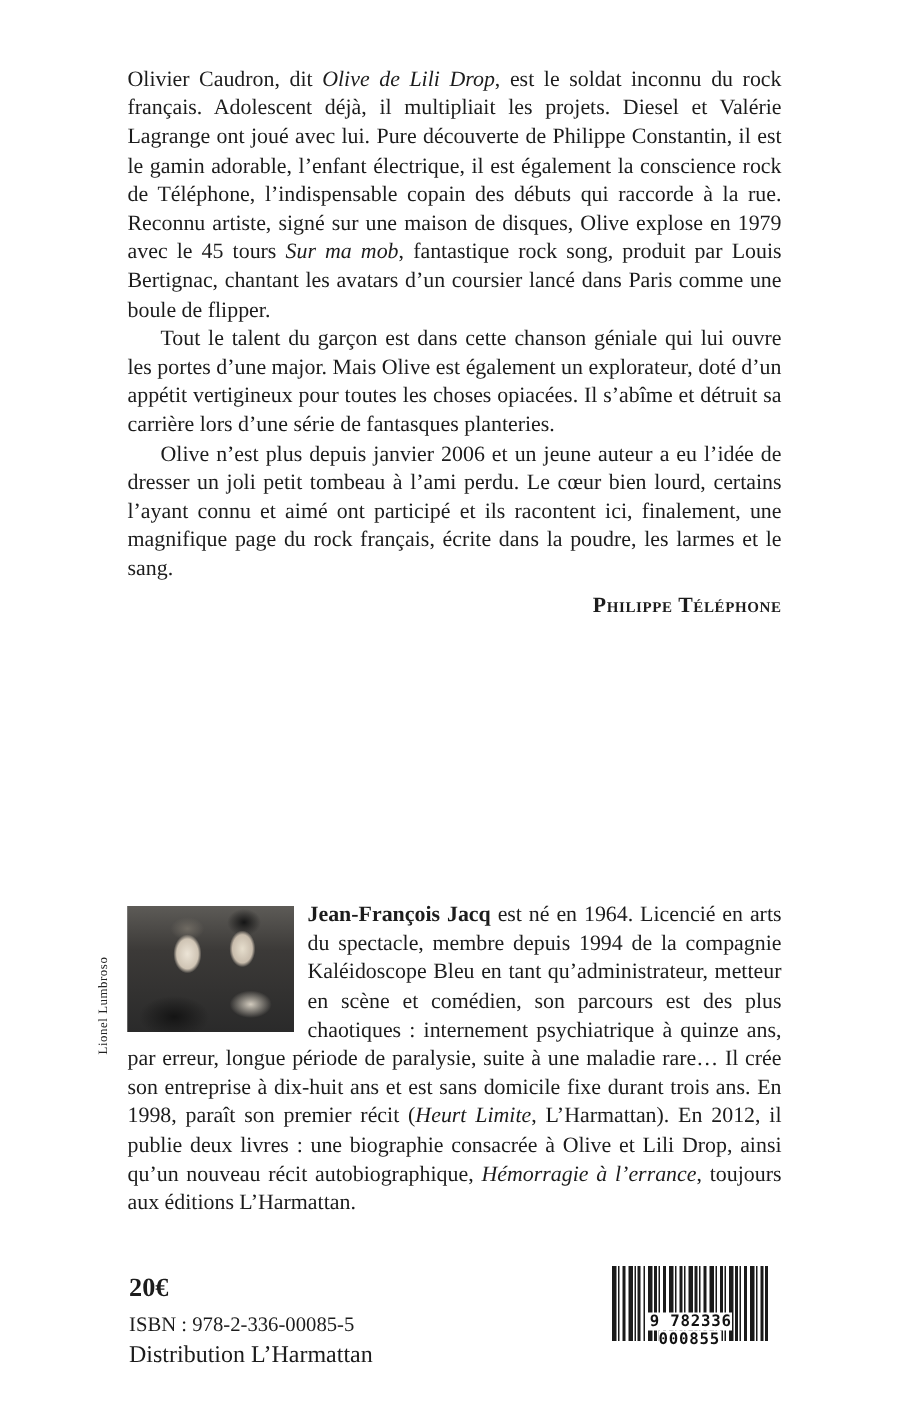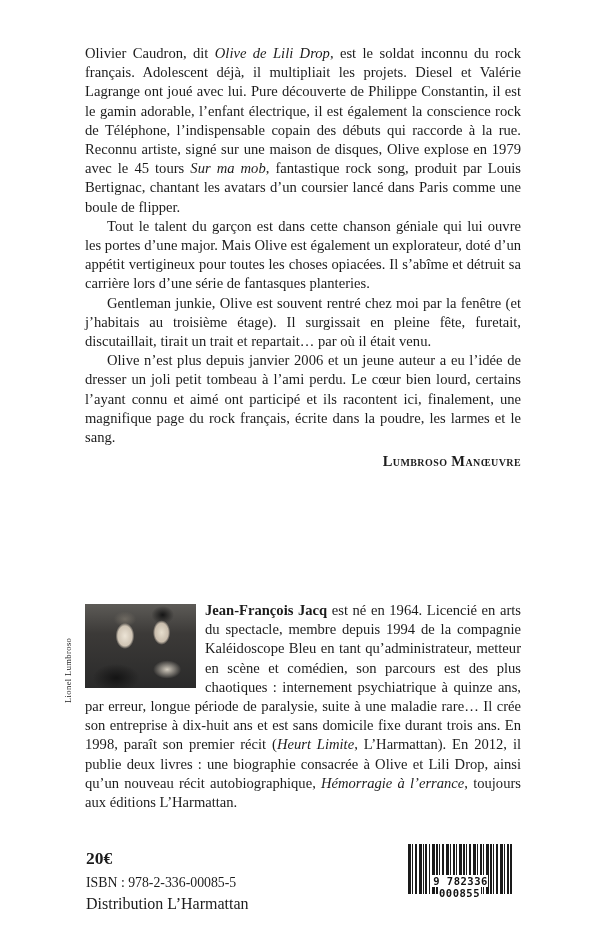"Gentleman junkie, Olive est souvent" p { html: <p><span>Gentleman junkie, Olive est souvent rentré chez moi par la fenêtre (et j’habitais au troisième étage). Il surgissait en pleine fête, furetait, discutaillait, tirait un trait et repartait… par où il était venu.</span></p> -> none }
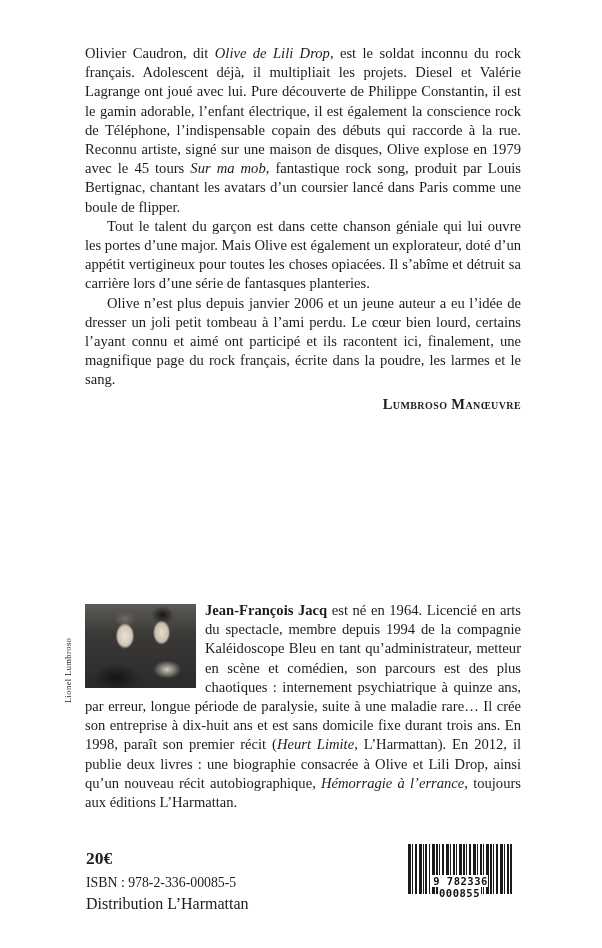"Lumbroso Manœuvre" p.signature { text: Lumbroso Manœuvre -> Philippe Téléphone }
